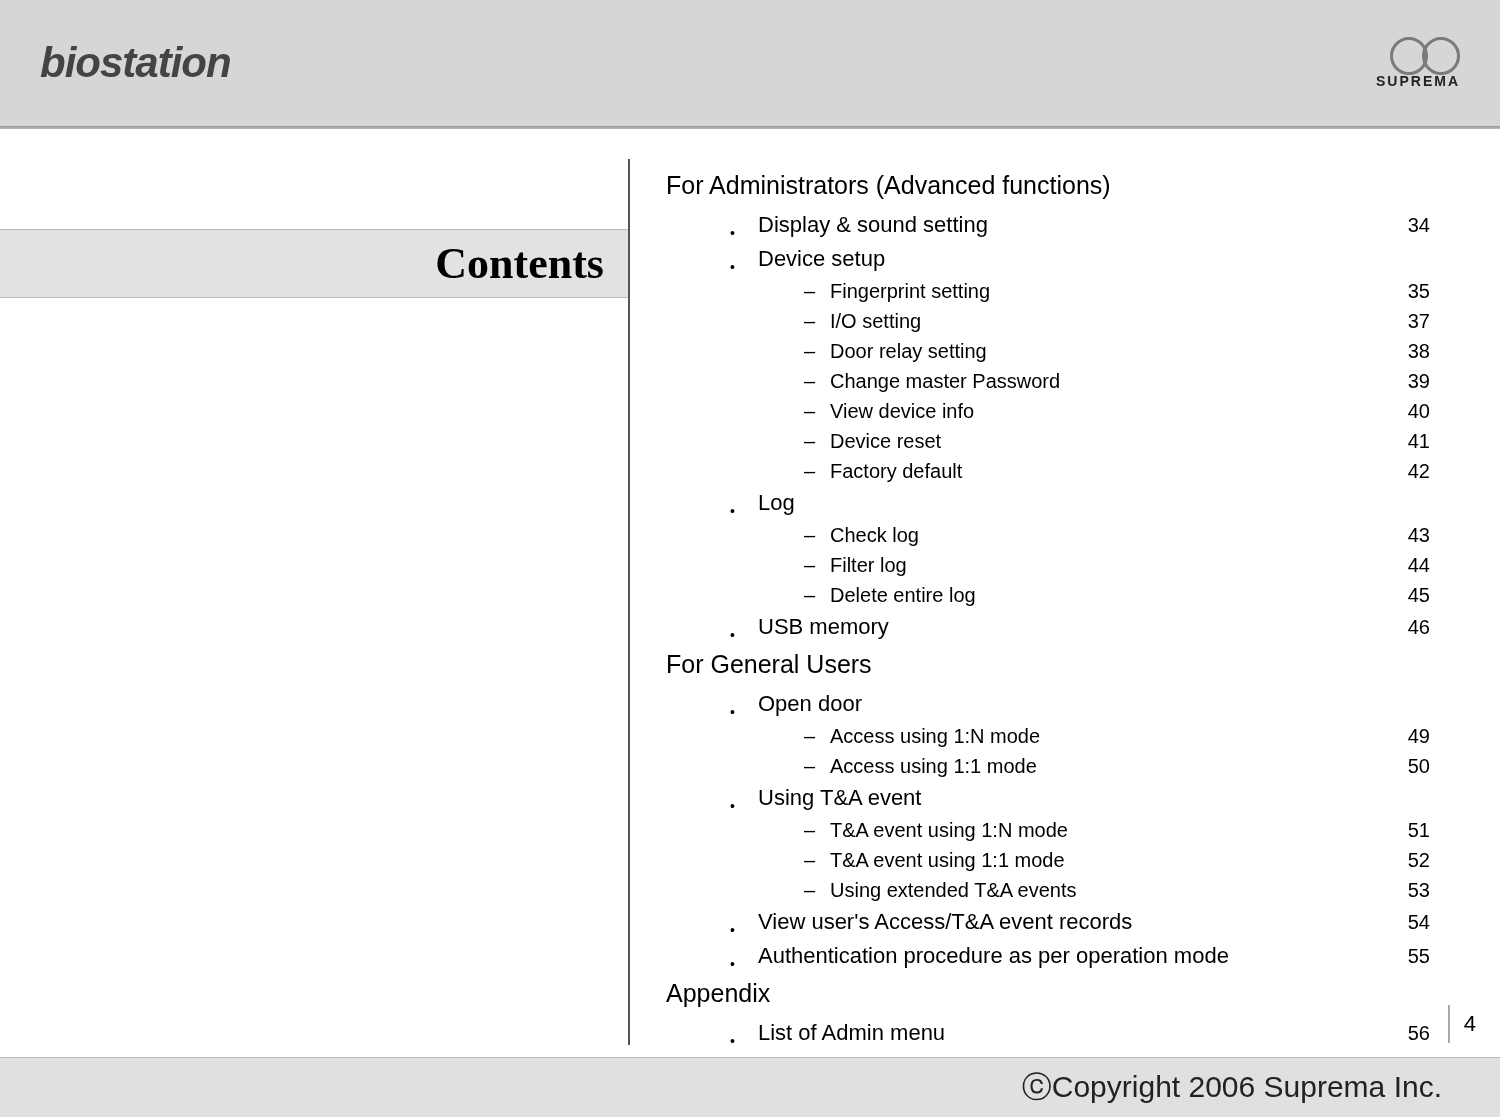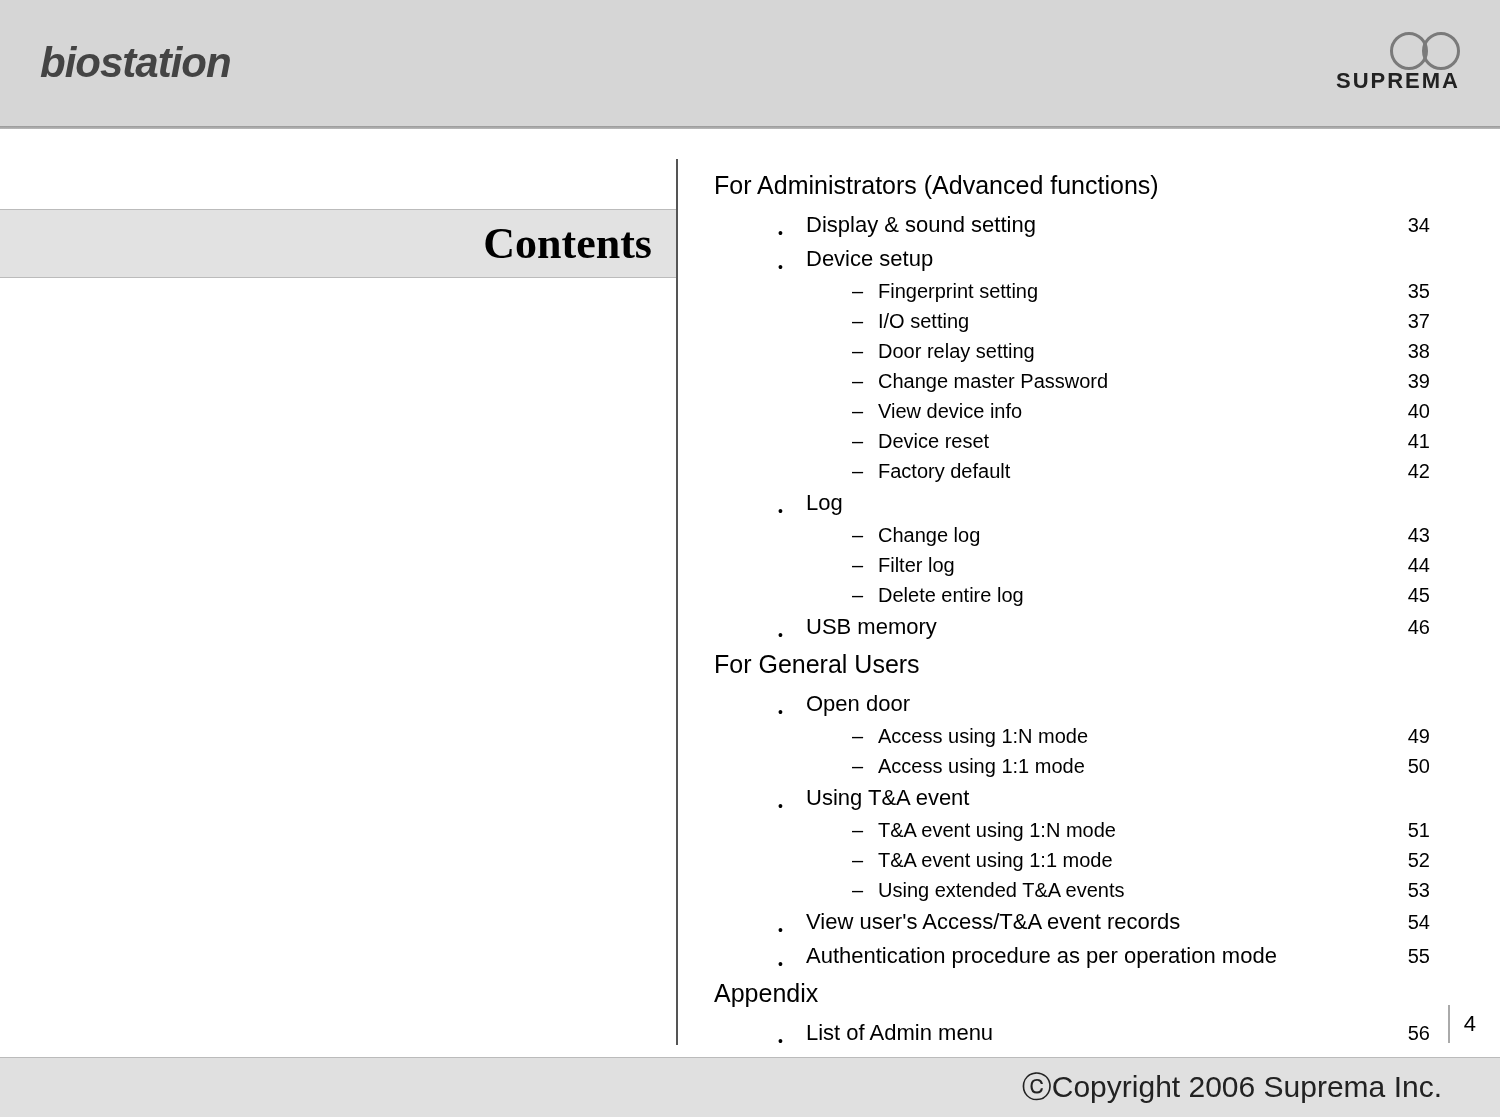"SUPREMA" .logo-suprema .txt { font-size: 22px -> 14px }
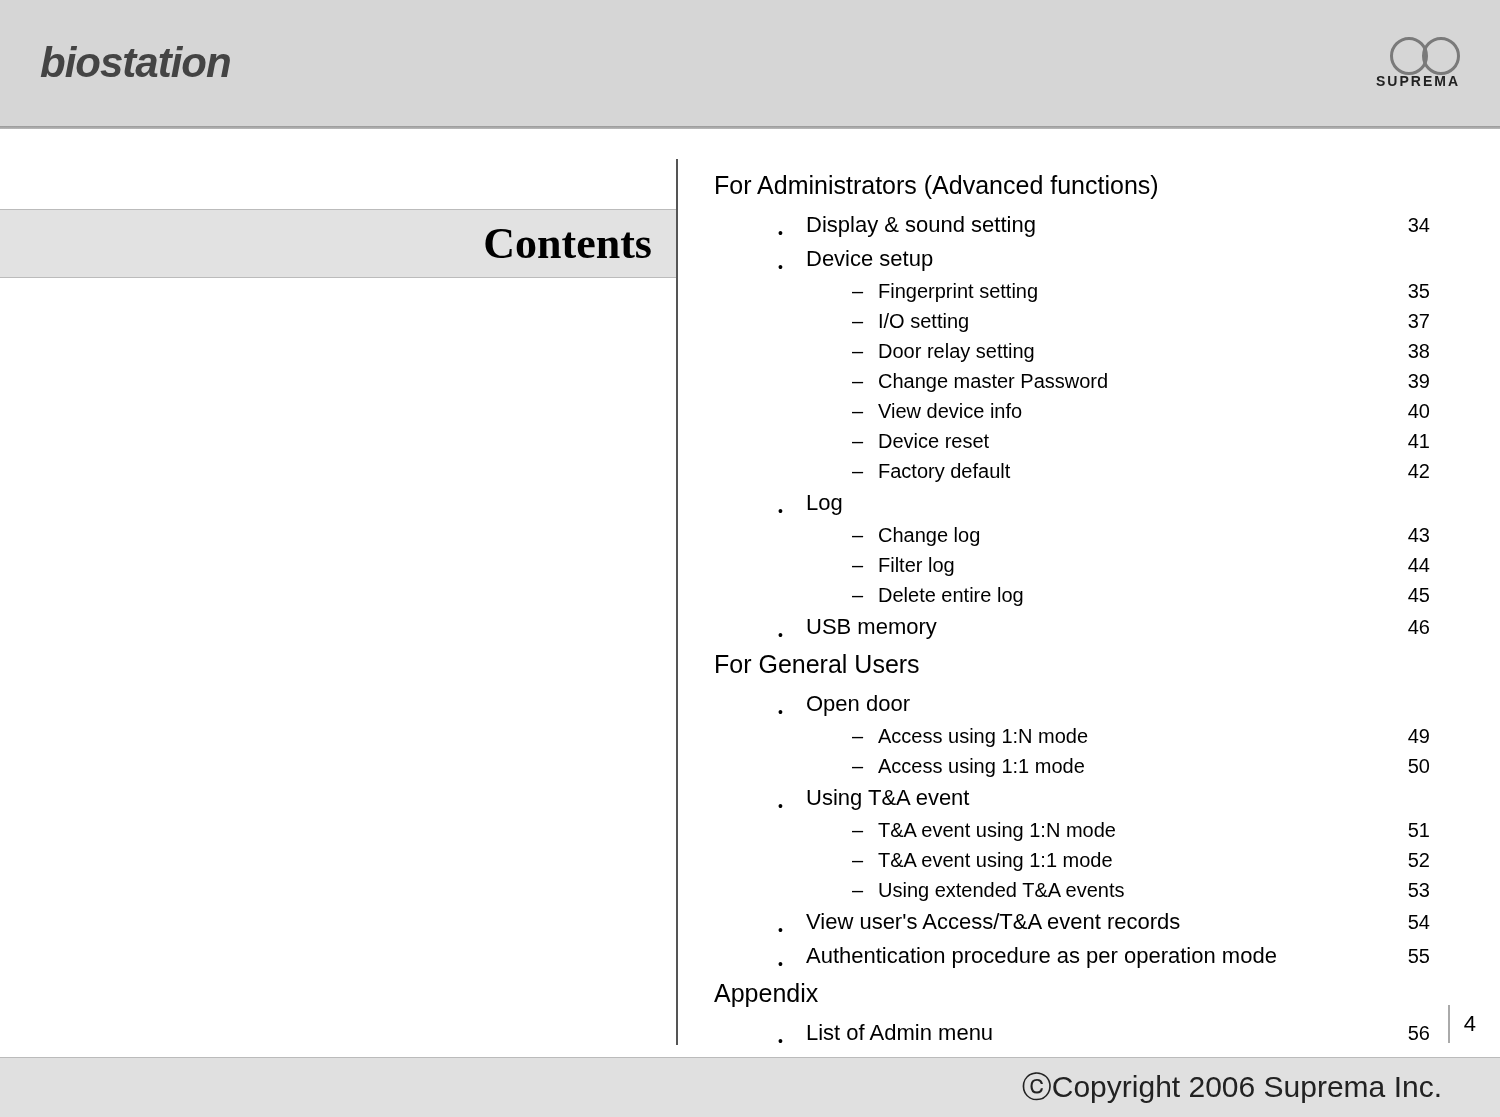"Contents" .left { padding-top: 80px -> 100px; width: 676px -> 628px }
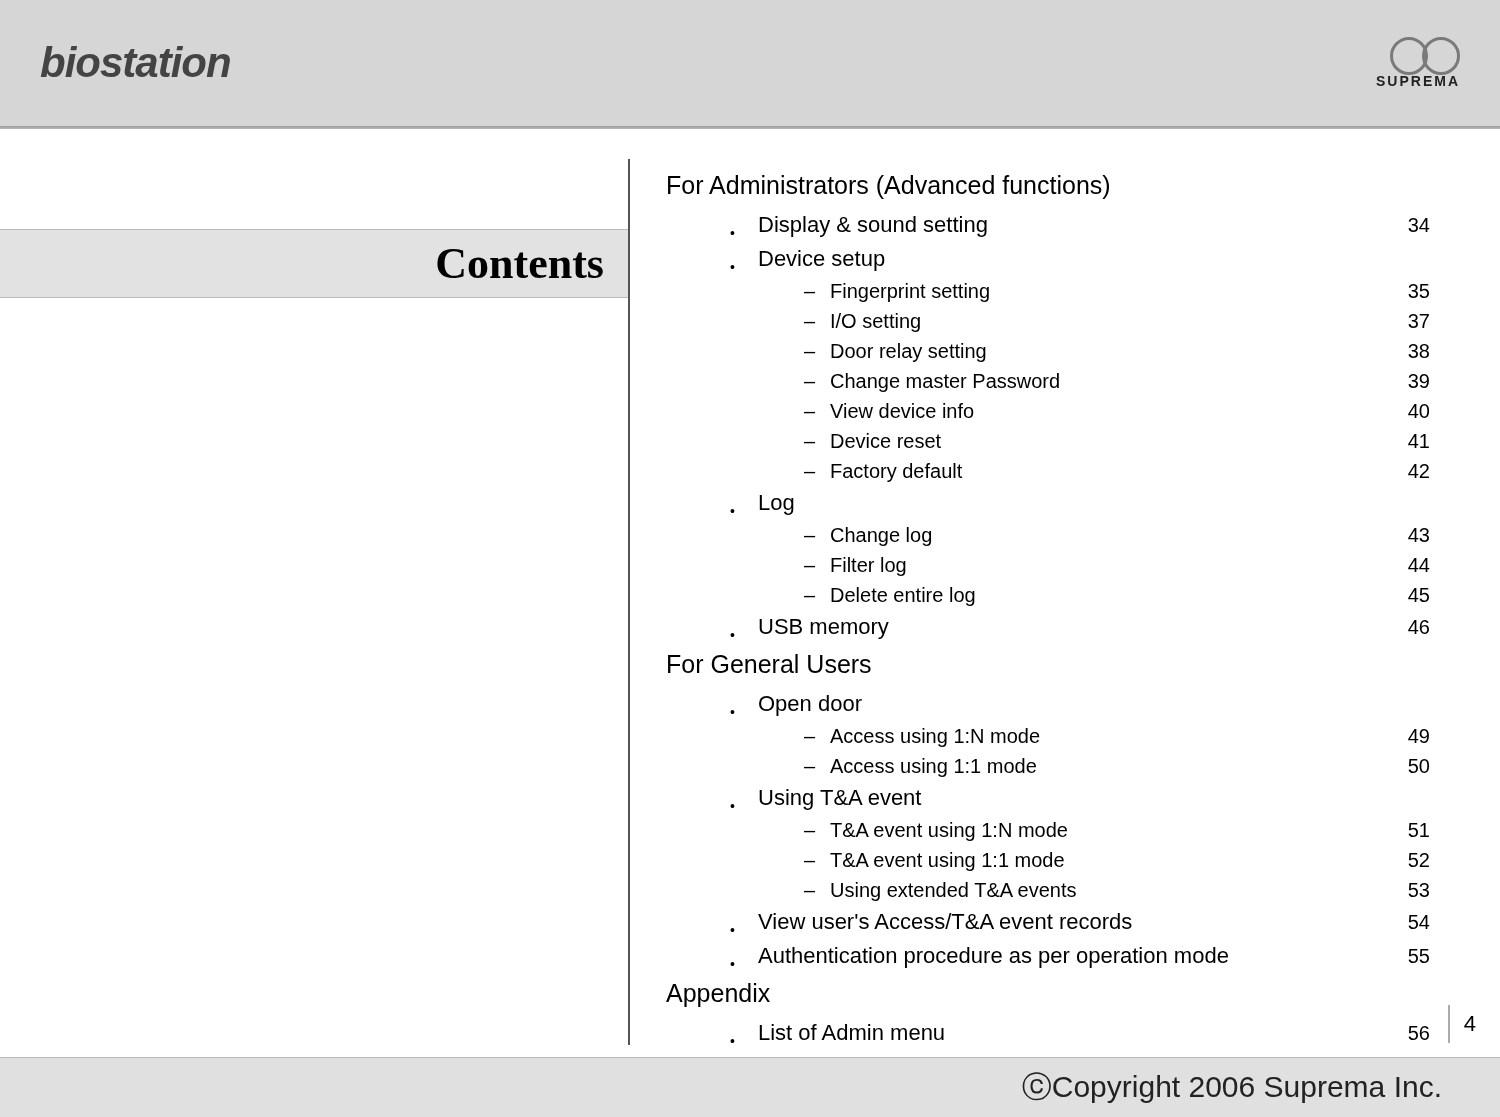"Change log" span { text: Change -> Check }
